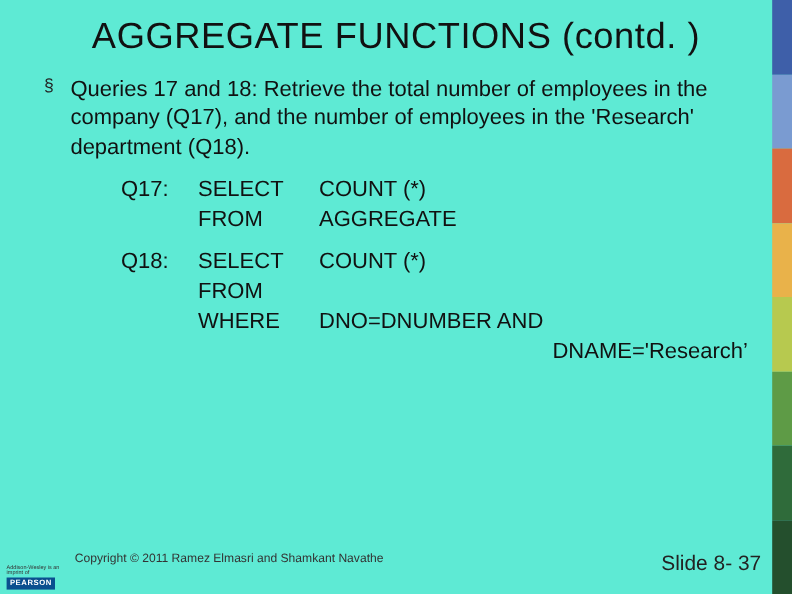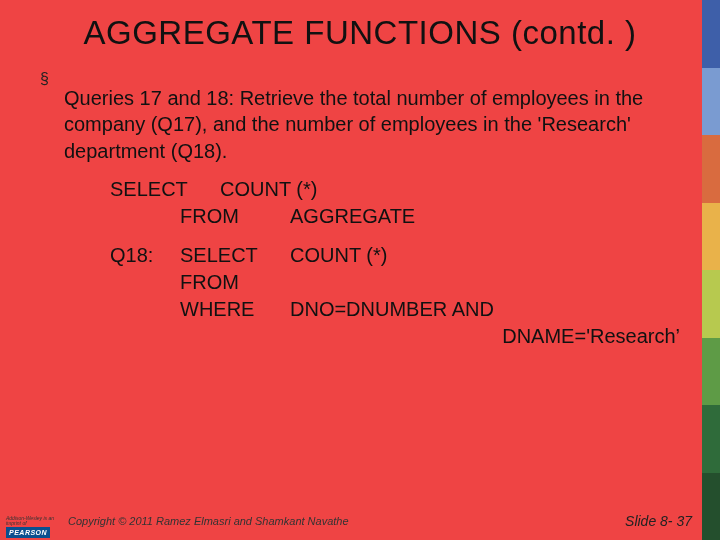"AGGREGATE FUNCTIONS (contd. )" .slide { background: #ef4444 -> #5eead4 }
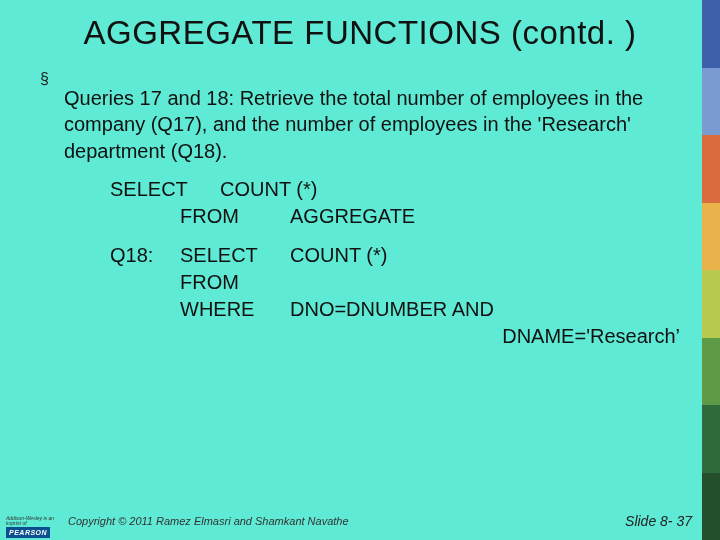"Queries 17 and 18: Retrieve" .bullet-text { margin-top: 17px -> none }
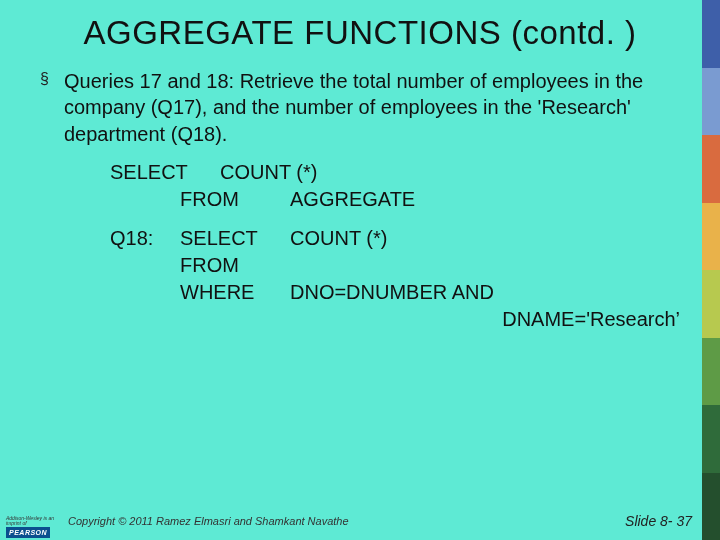"Q17:" span.qlabel { html: none -> <span>Q17:</span> }
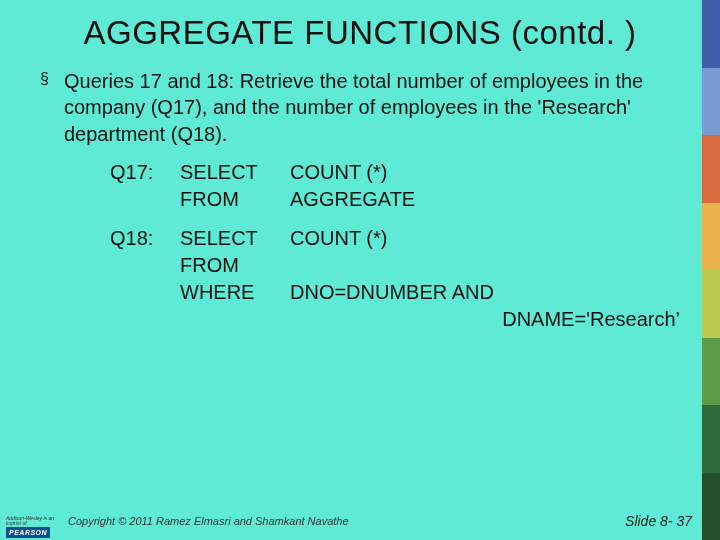"Copyright © 2011 Ramez Elmasri" .footer { align-items: center -> none; font-style: italic -> none }
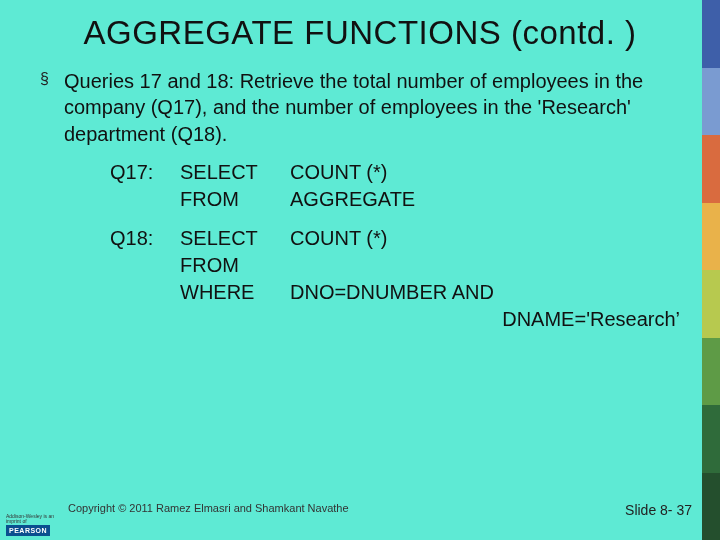"Slide 8- 37" .slidenum { font-size: 14px -> 19px }
